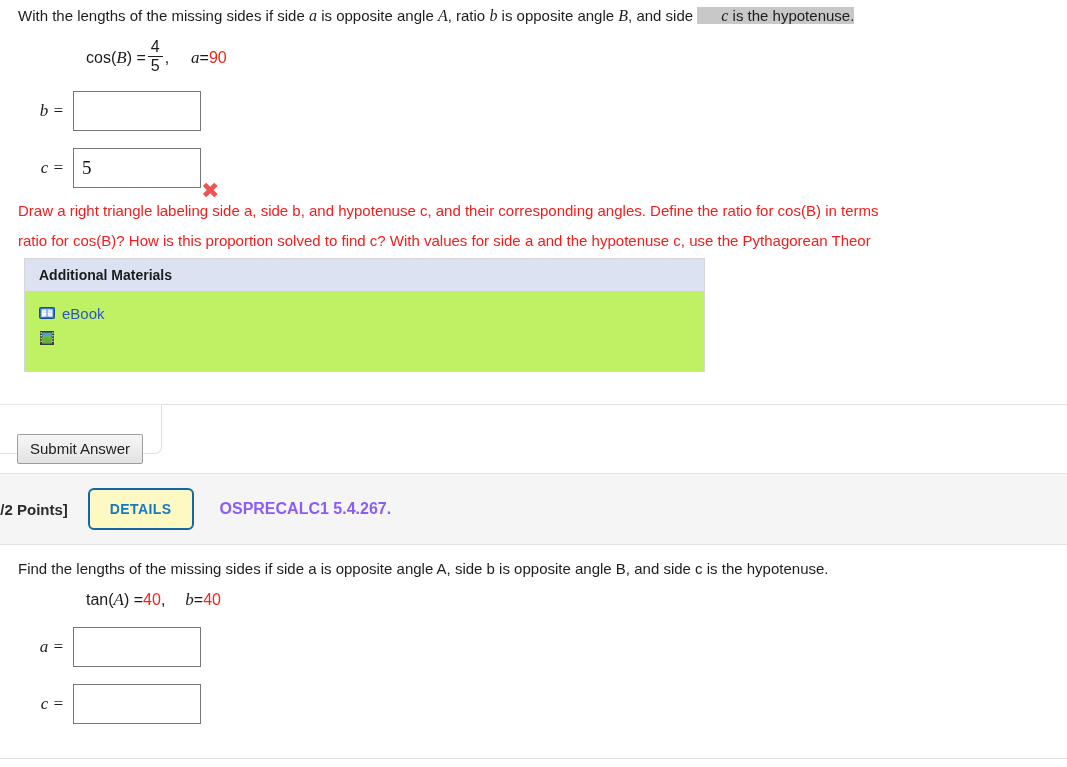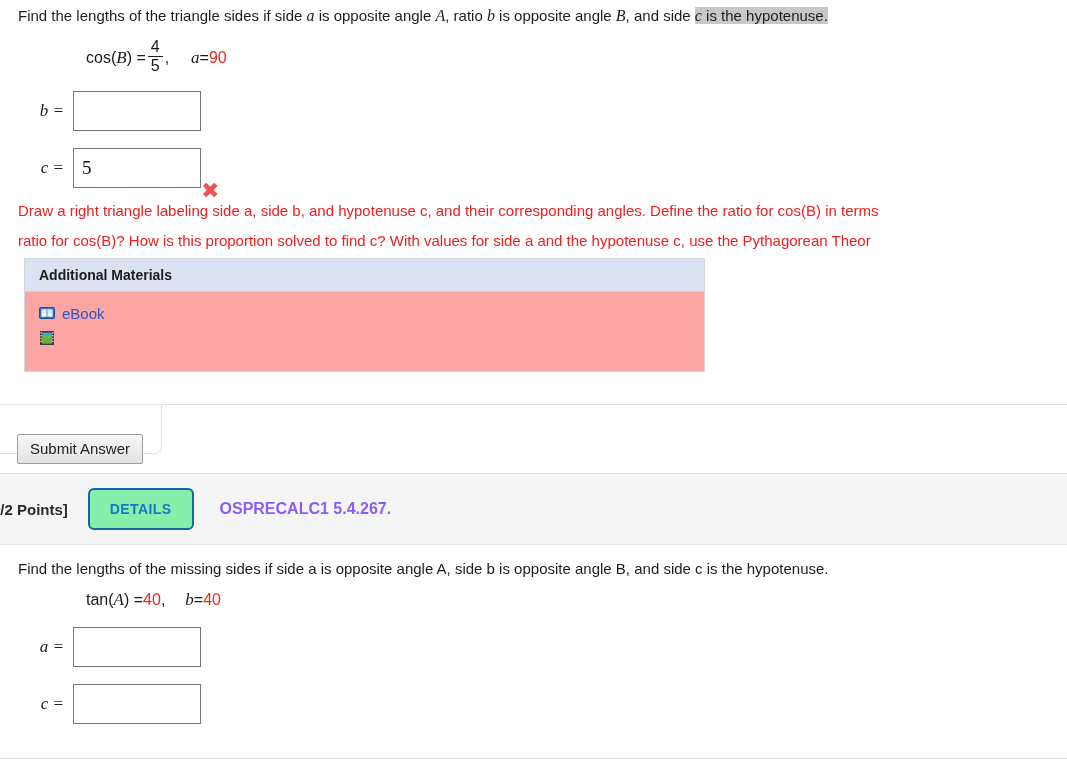"Find the lengths of the triangle" span { text: Find the lengths of the triangle -> With the lengths of the missing }
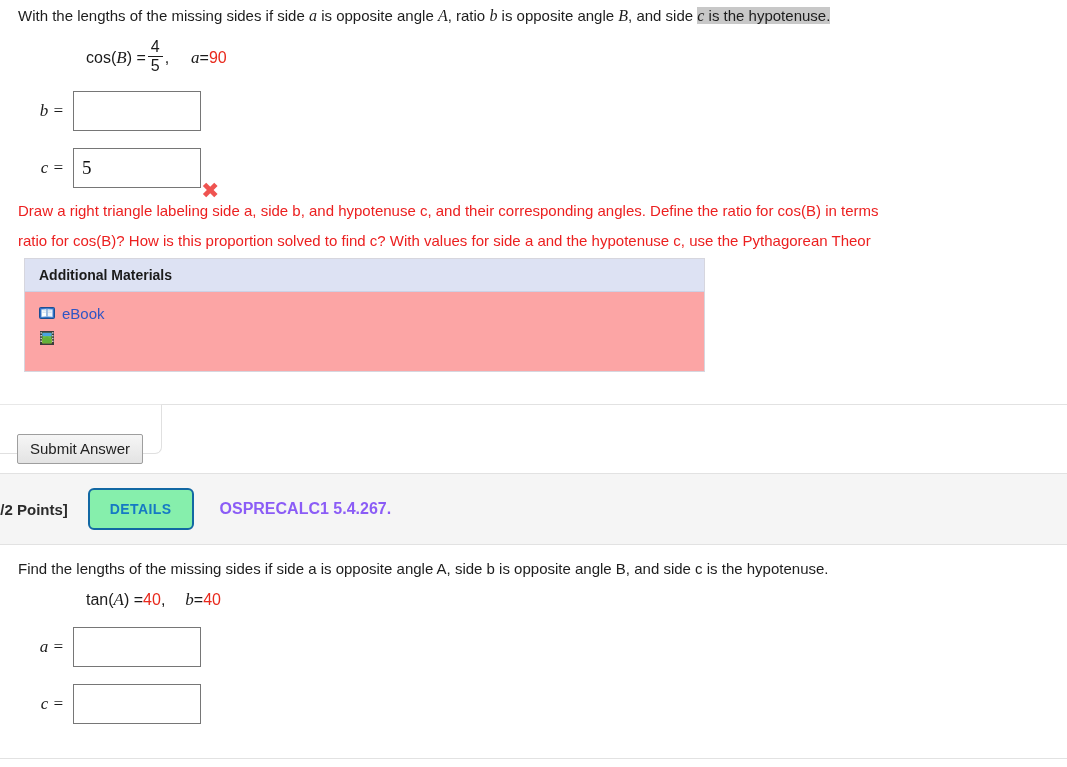"c is the hypotenuse." .hl { padding-left: none -> 24px }
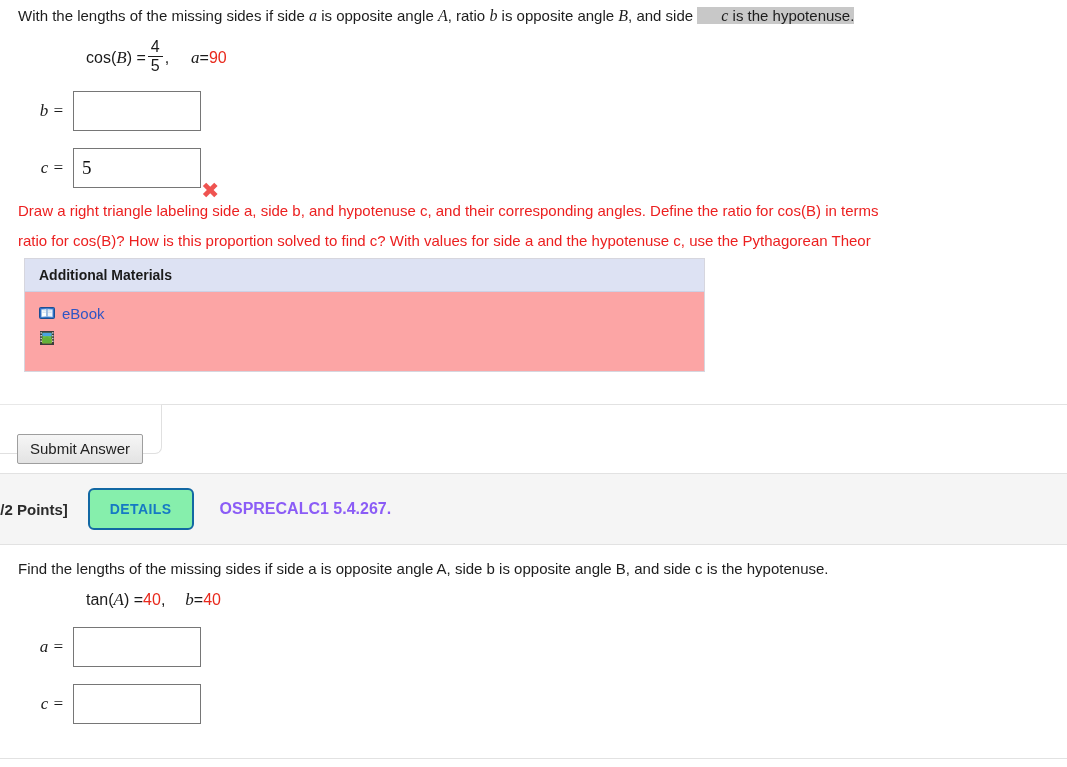"Additional Materials" .am-box { background: #fca5a5 -> #bef264 }
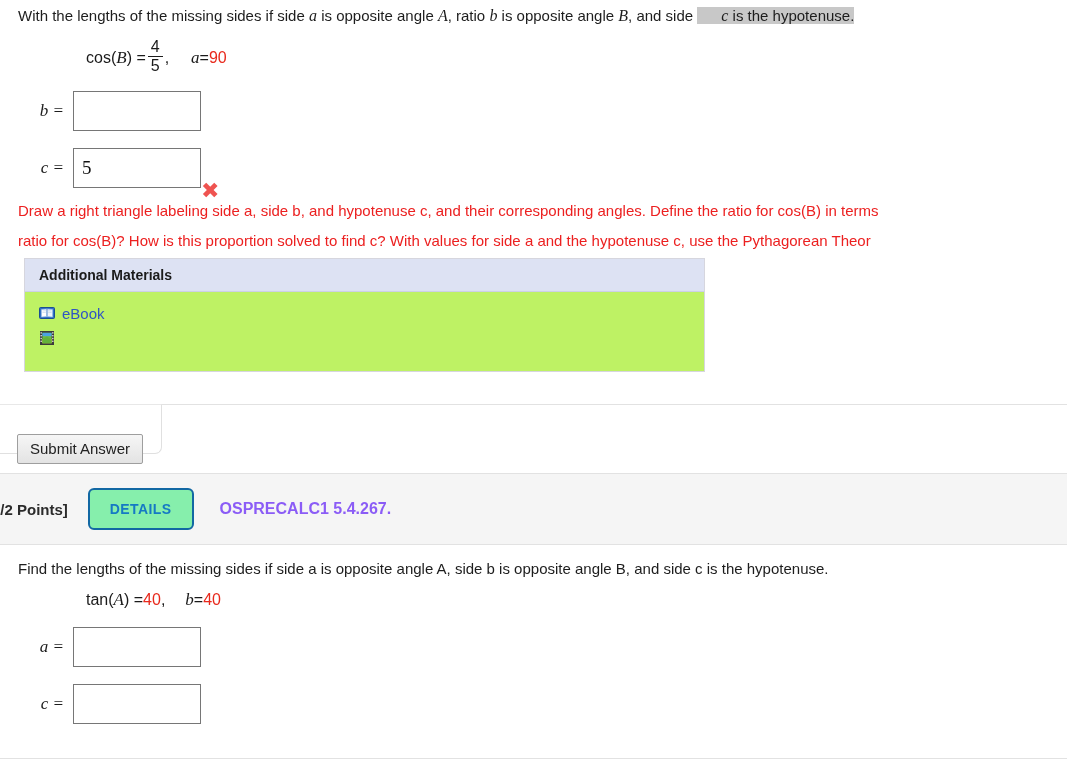"DETAILS" .details-btn { background: #86efac -> #fef9c3 }
